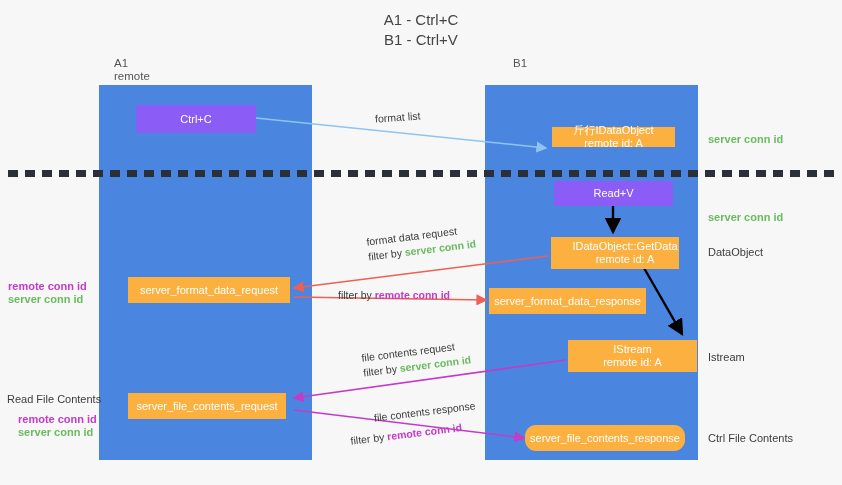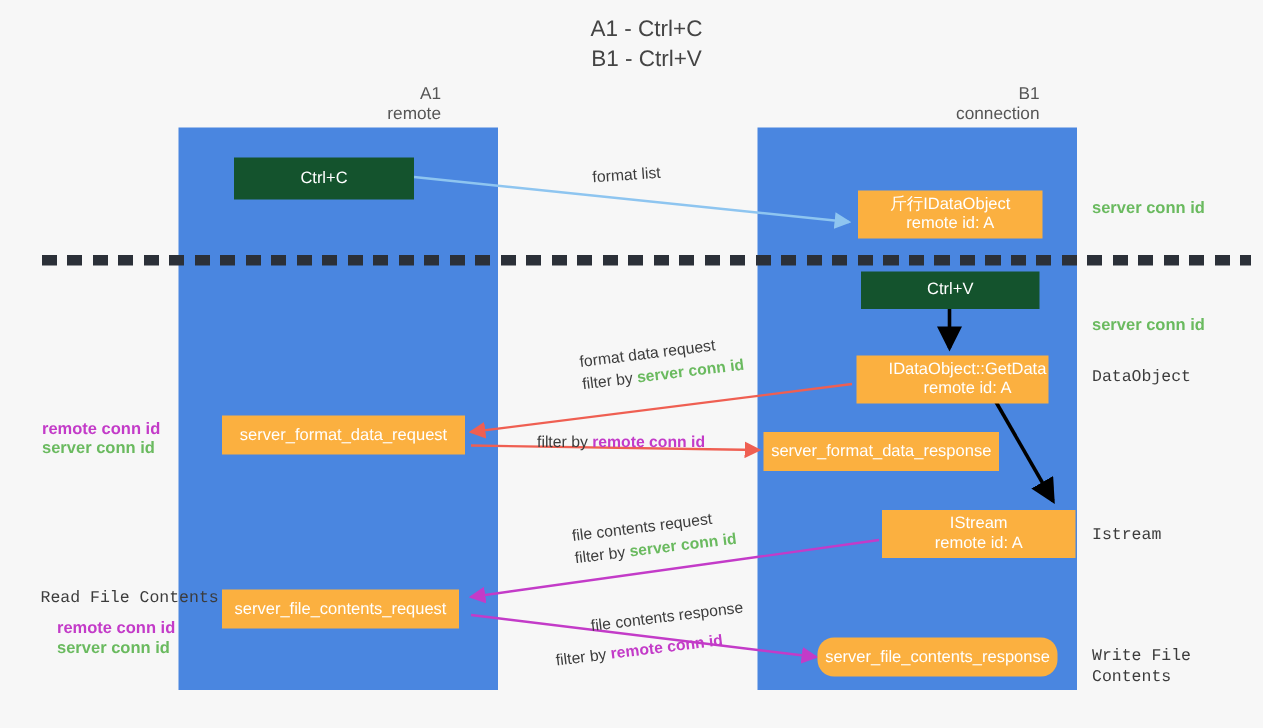"A1 - Ctrl+C" .canvas { margin-left: 20px -> none }
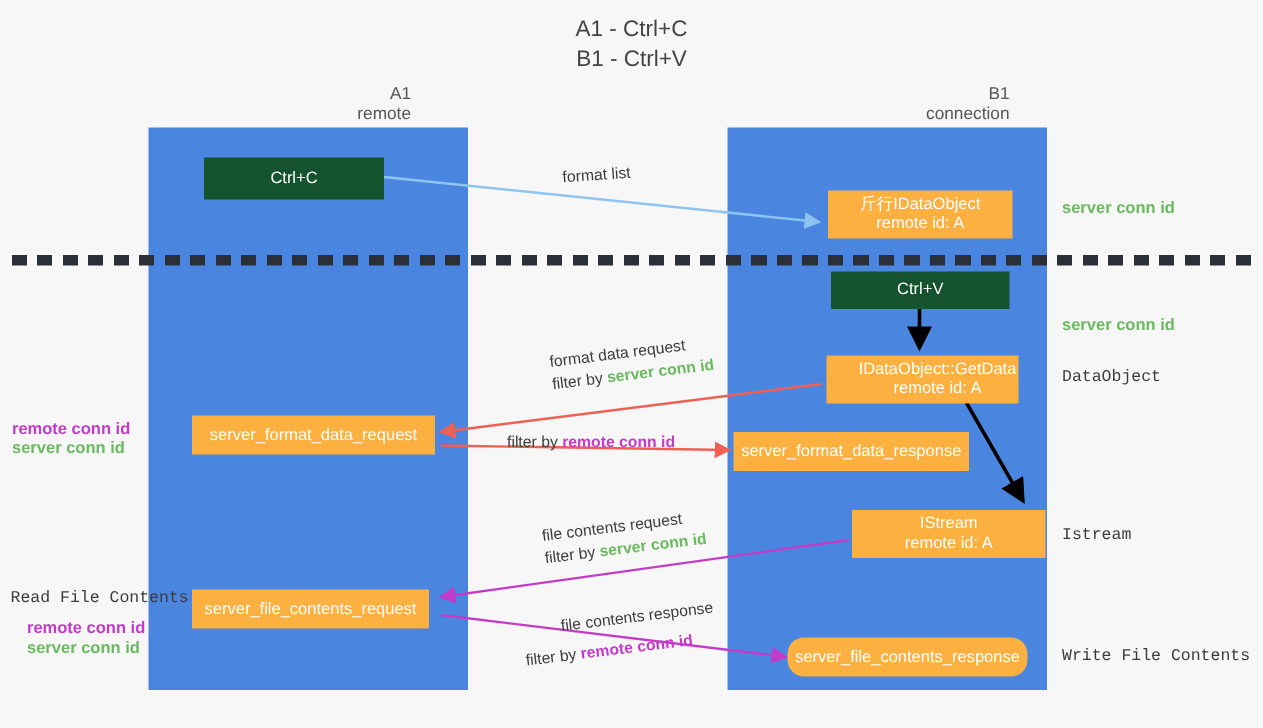"A1" .col-head { text-align: right -> left }
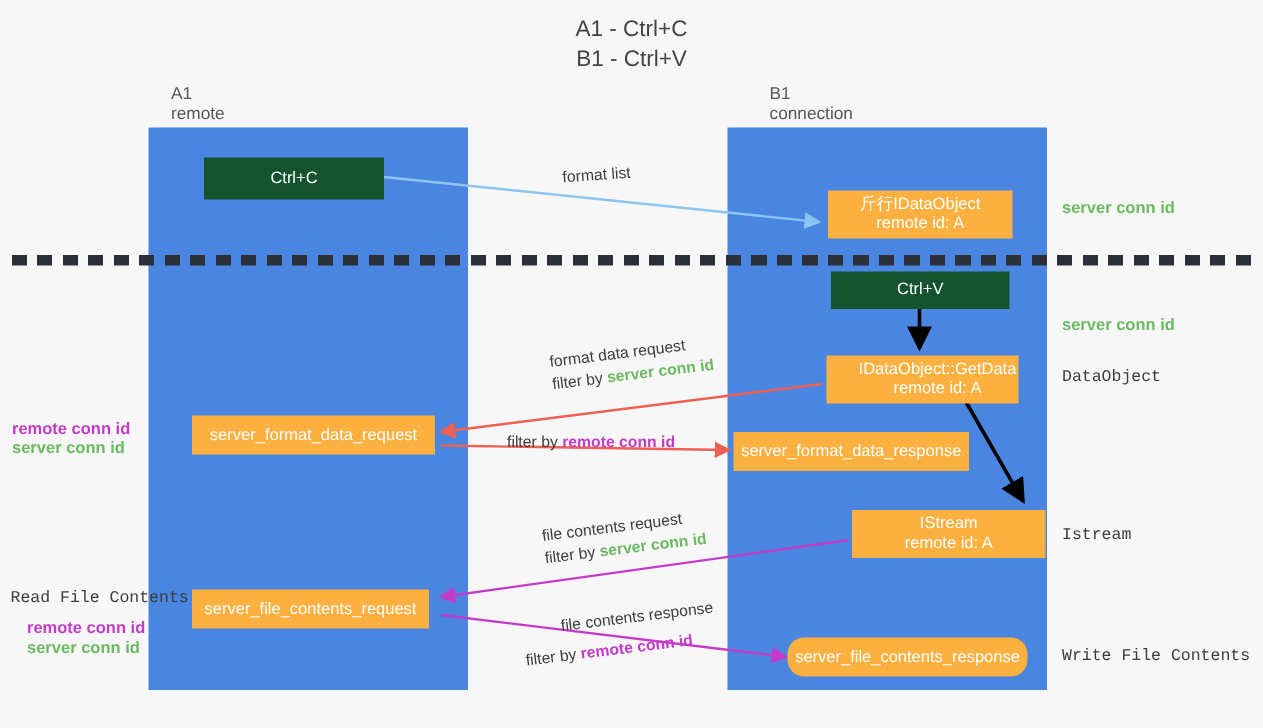"connection" span.l2 { html: <span>connection</span> -> none }
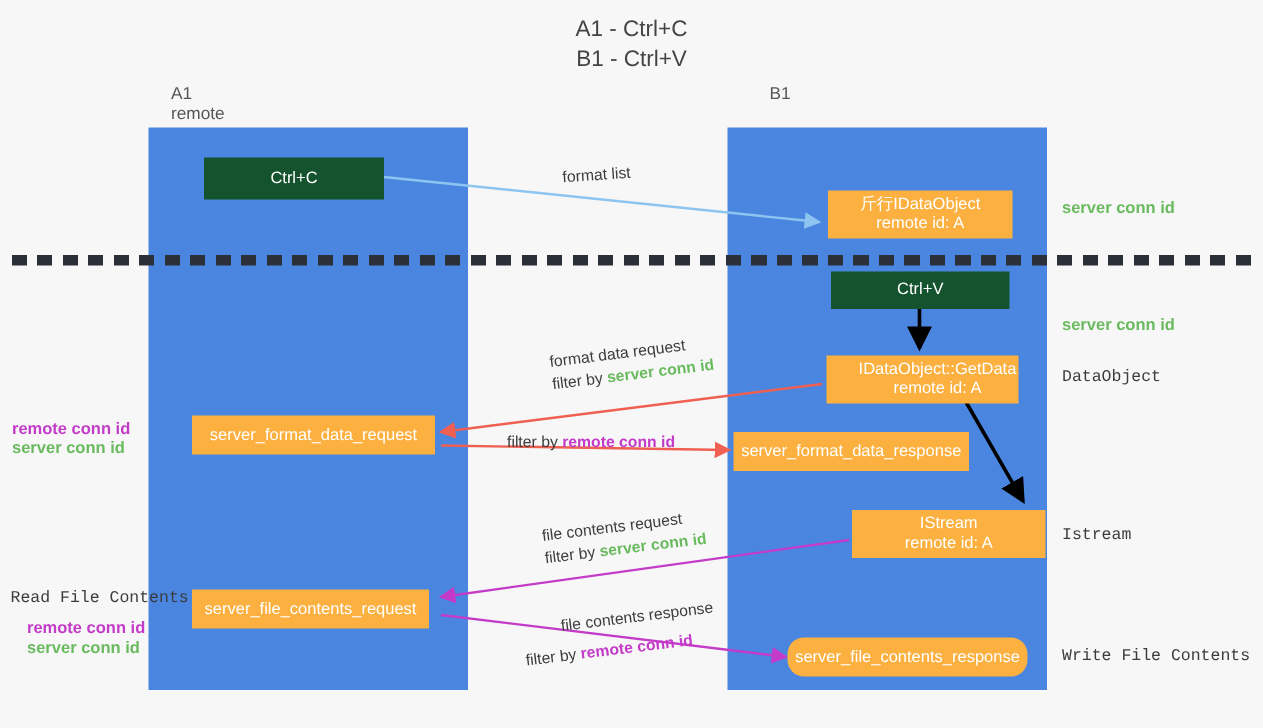"Ctrl+C" .node.green { background: #14532d -> #8b5cf6 }
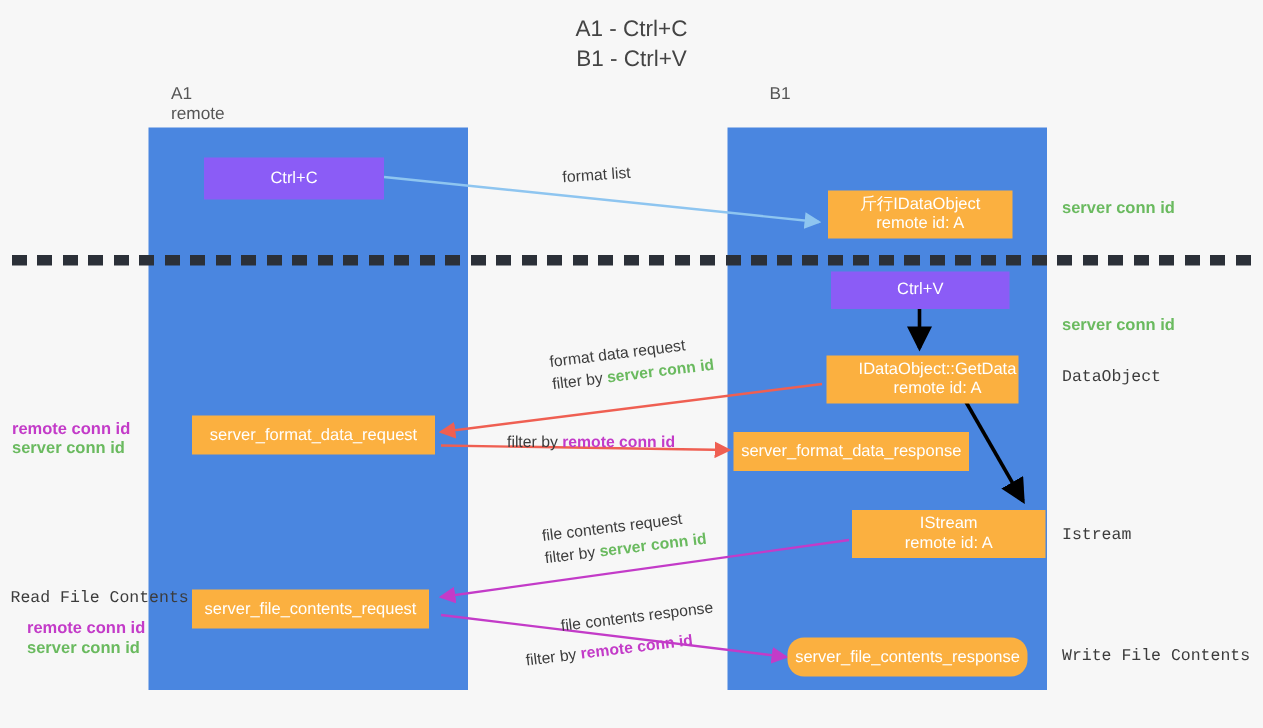"⽄⾏IDataObject" div.node { height: 32px -> 20px }
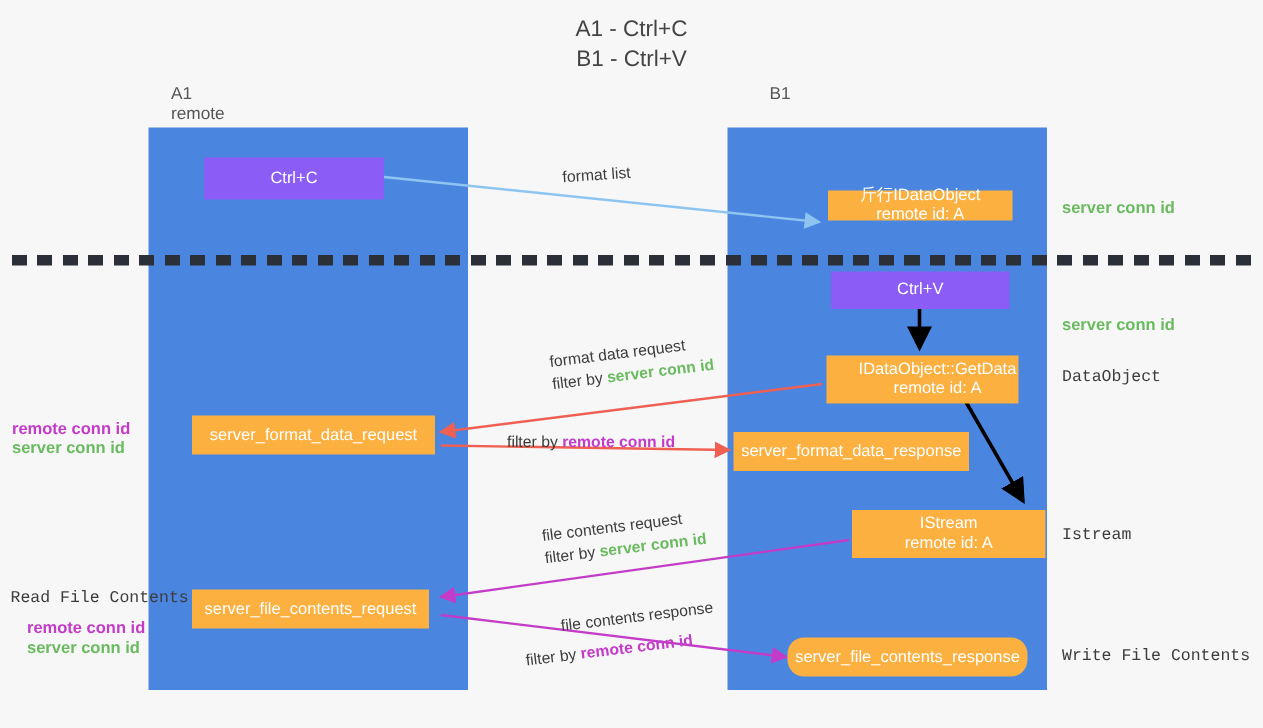"Ctrl+V" div.node { text: Ctrl+V -> Read+V }
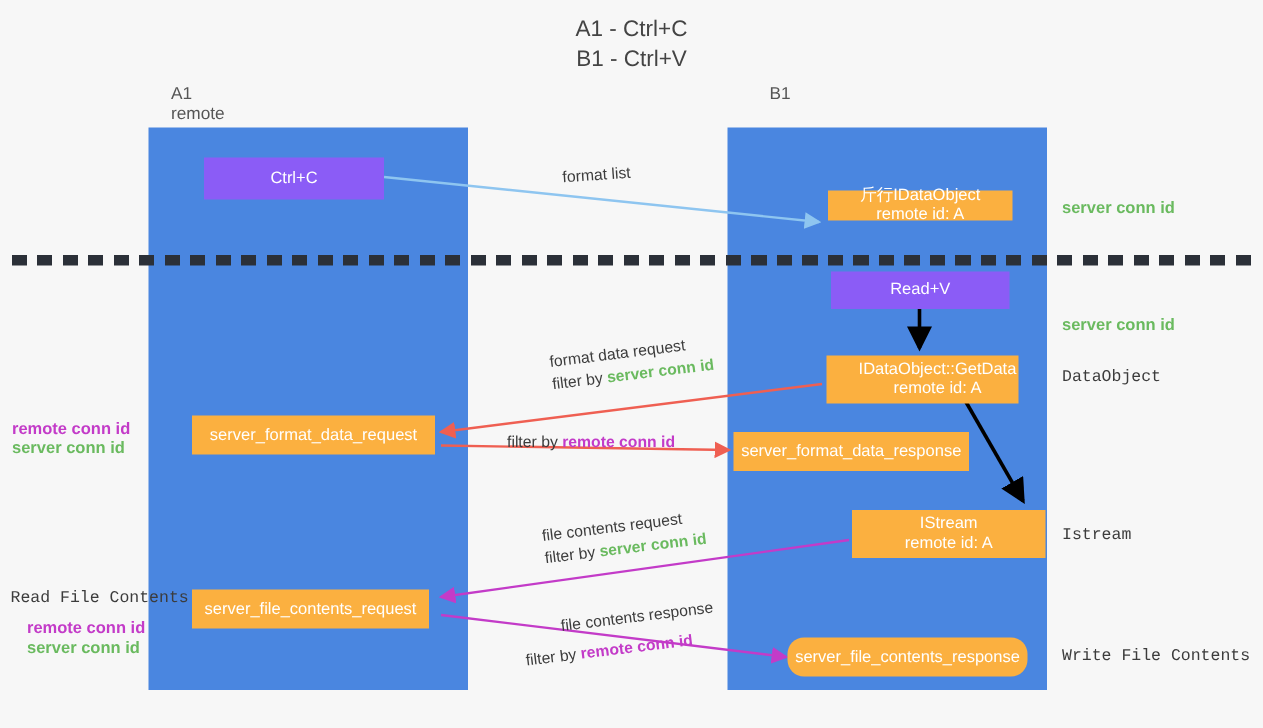"DataObject" .dark-txt { font-family: Liberation Mono, monospace -> none }
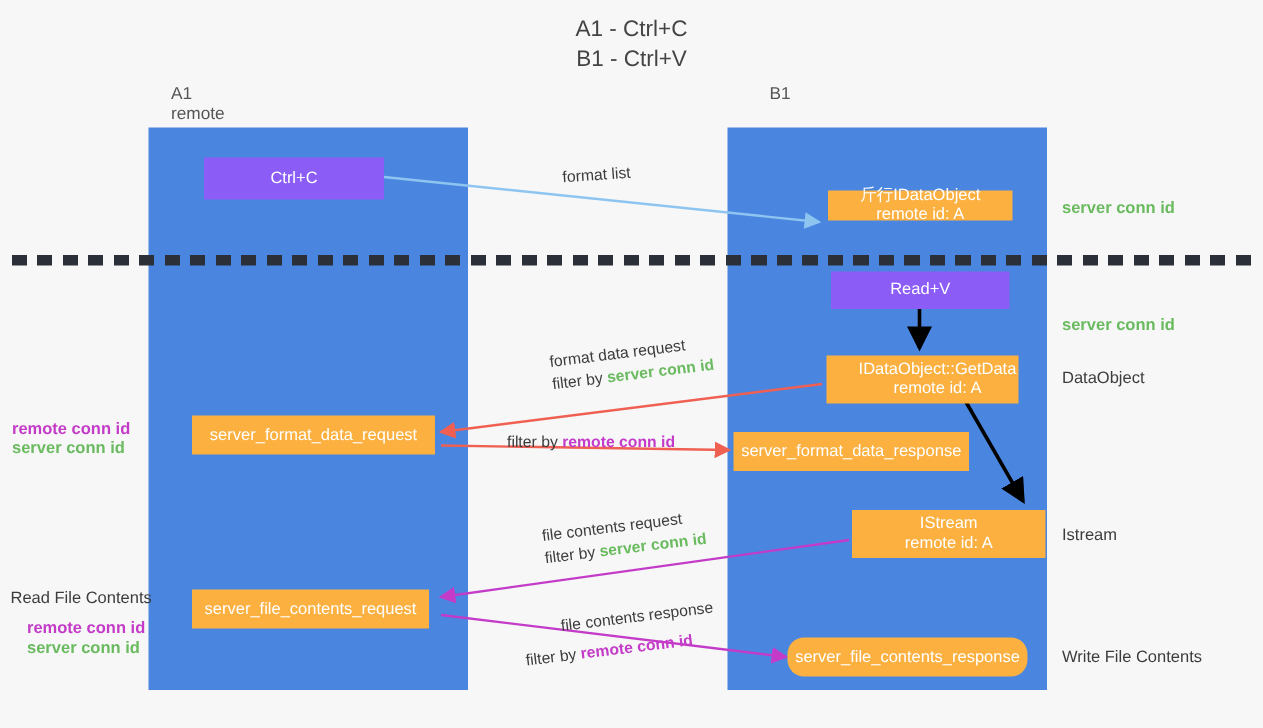"Write File Contents" div.sidelabel { text: Write -> Ctrl }
